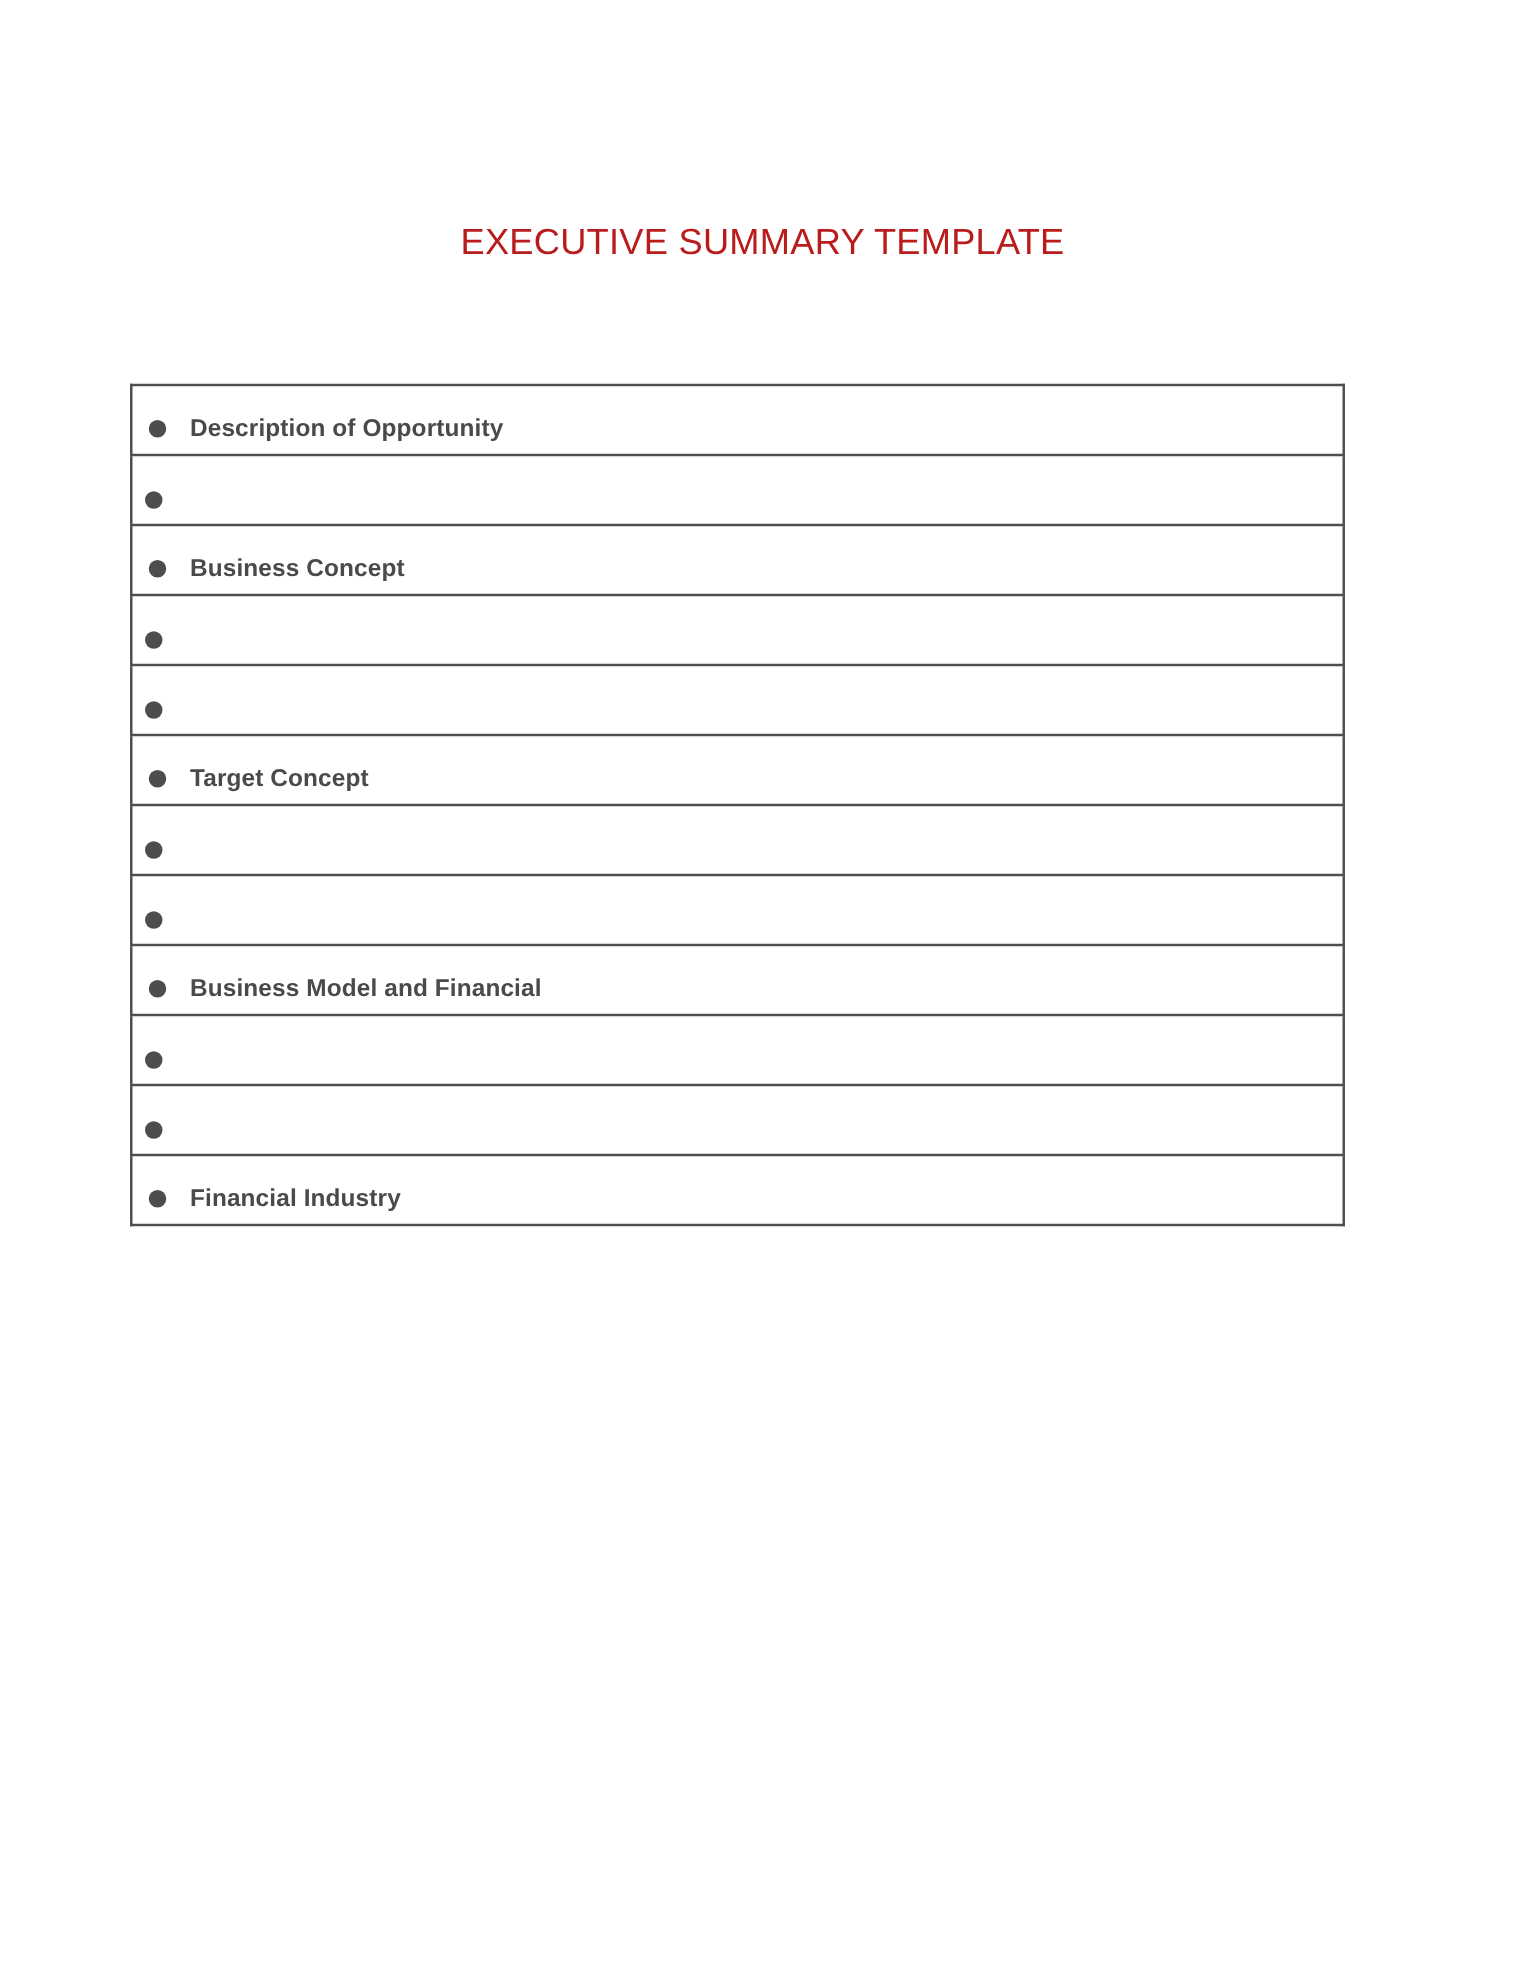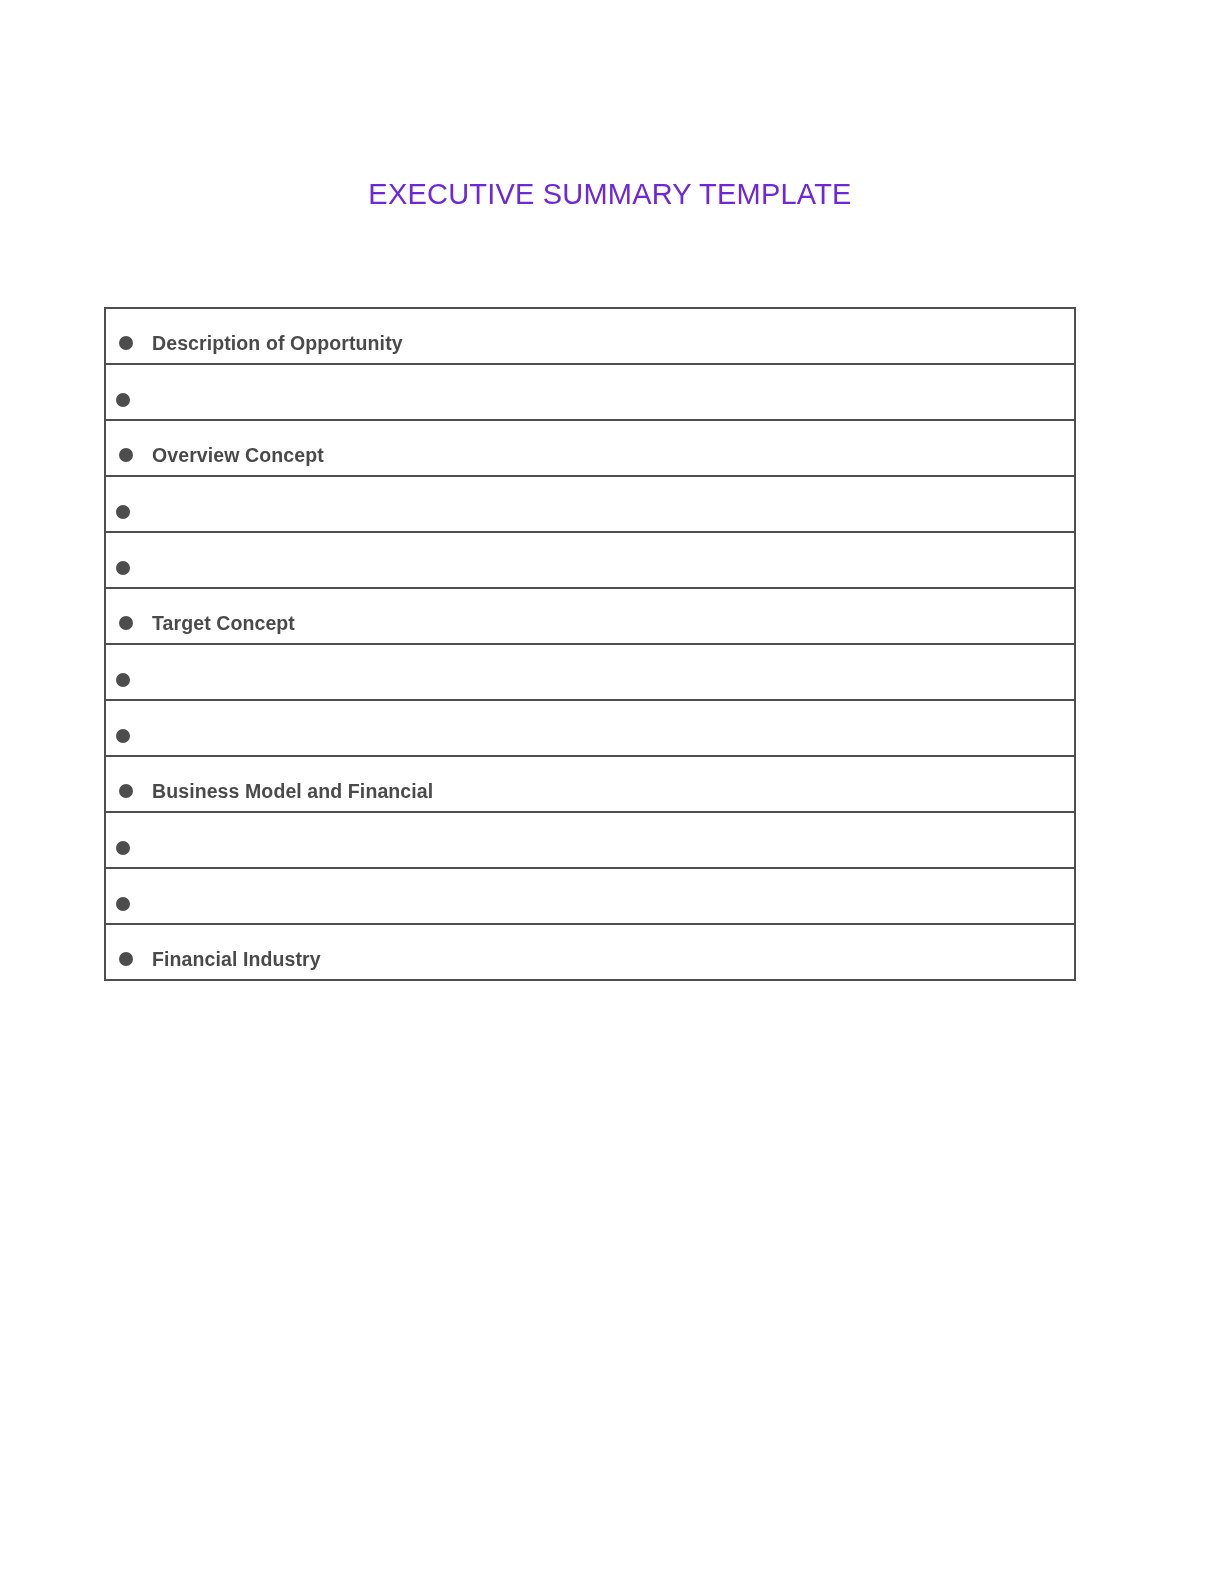"EXECUTIVE SUMMARY TEMPLATE" .doc-title { color: #6d28d9 -> #b91c1c }
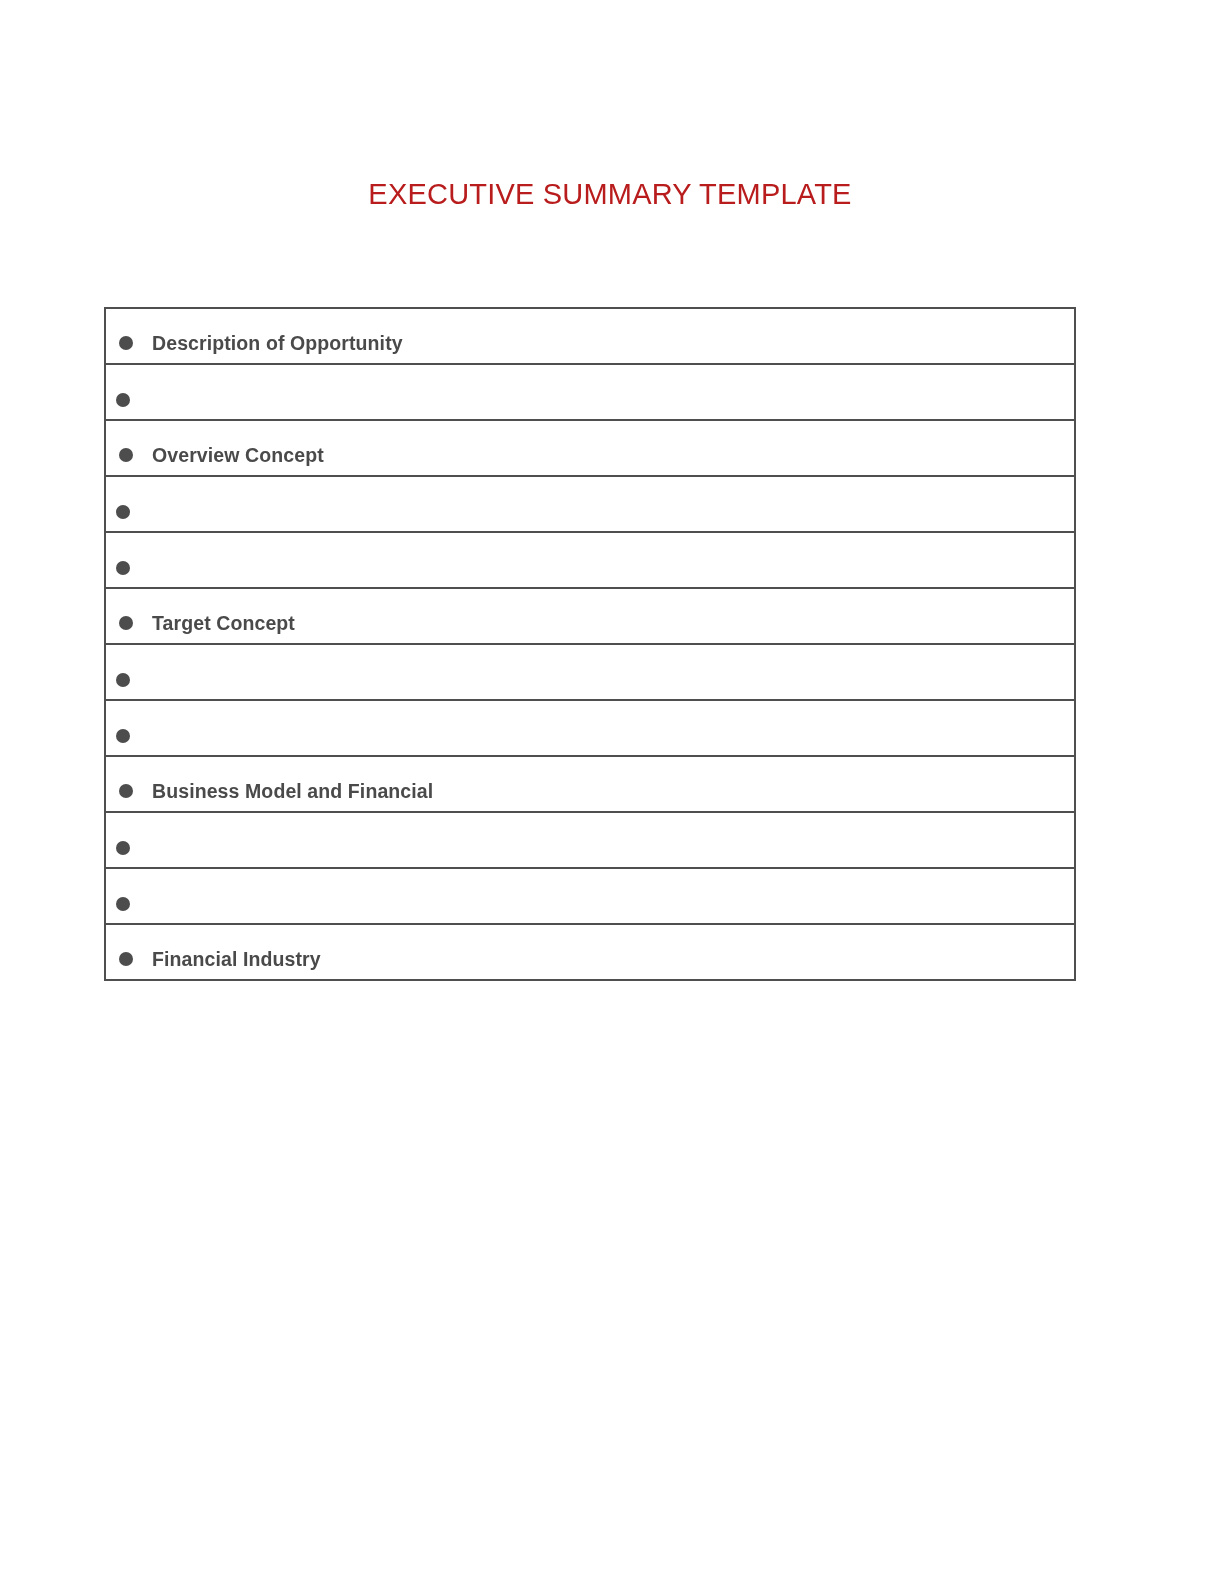"Overview Concept" span.item-label { text: Overview -> Business }
